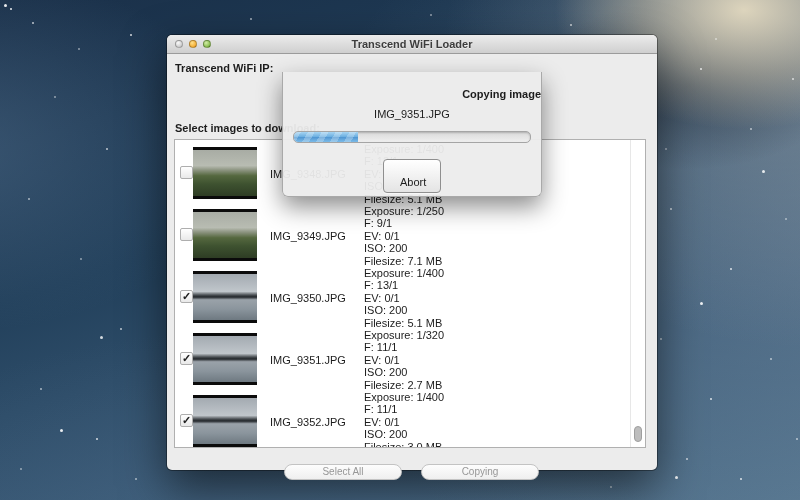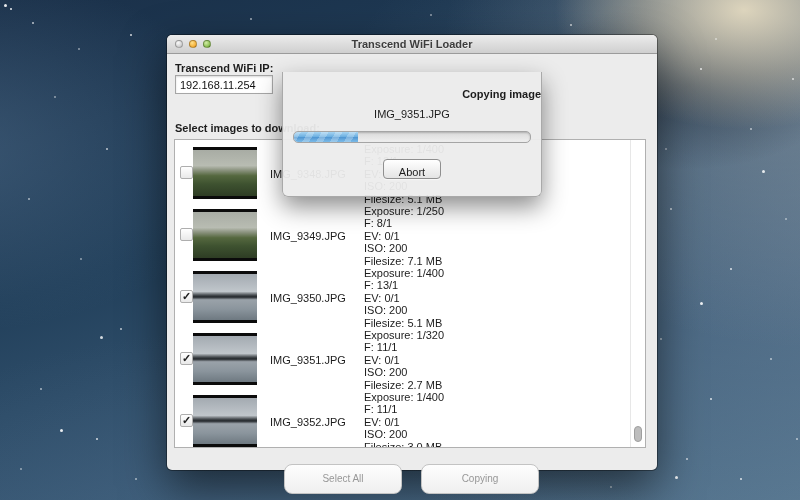"192.168.11.254" input.ip-input { html: <input> -> none }
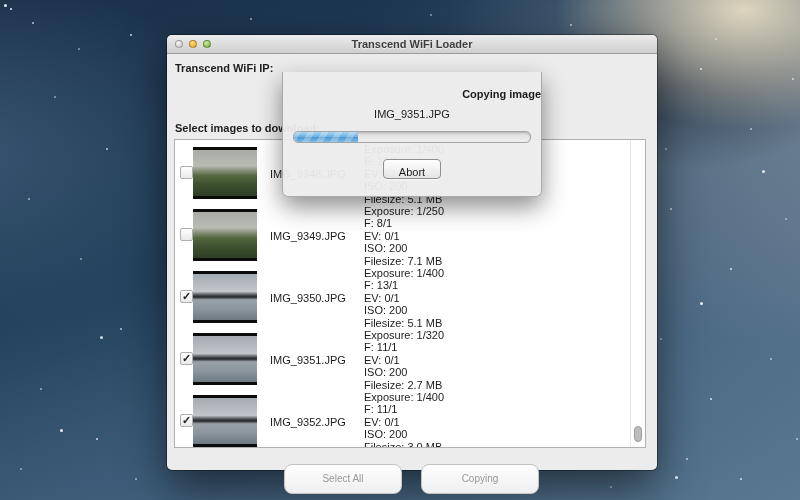"Abort" .abort-btn { padding: 6px -> 16px }
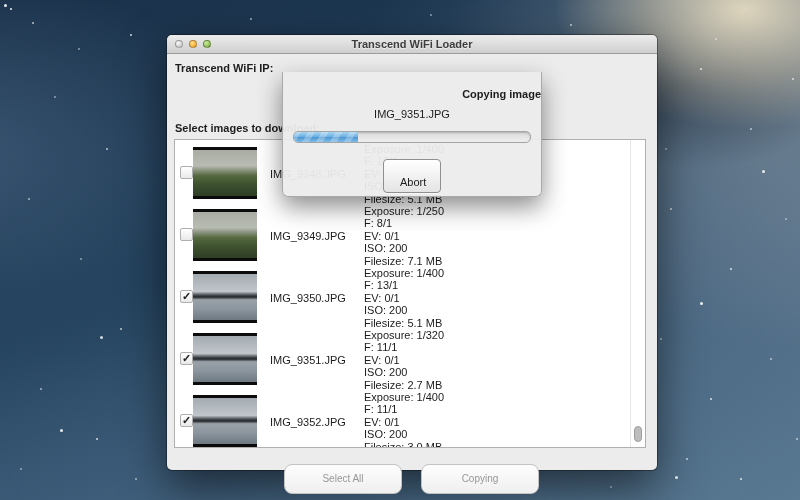"F: 8/1" div { text: 8/1 -> 9/1 }
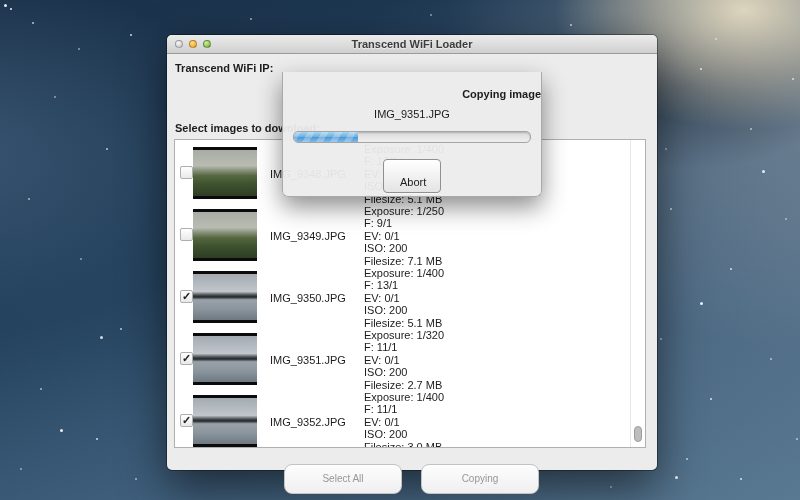"Select All" .footer-btn { height: 30px -> 16px }
